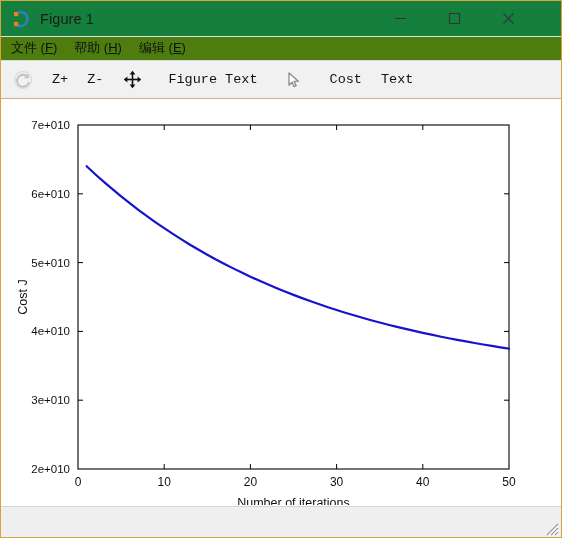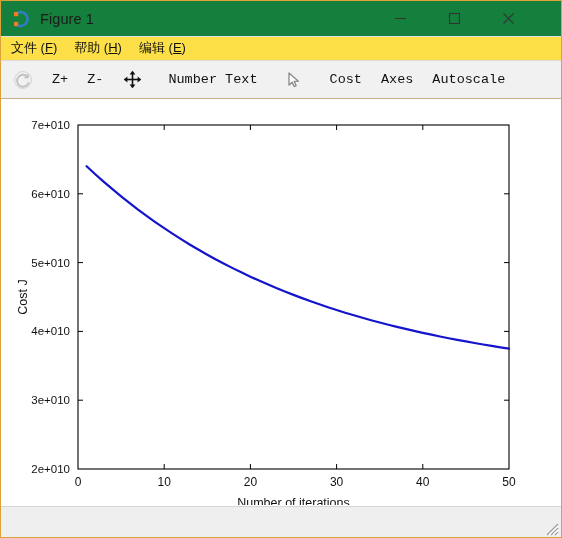"文件 (F)" #menubar { background: #fde047 -> #4d7c0f }
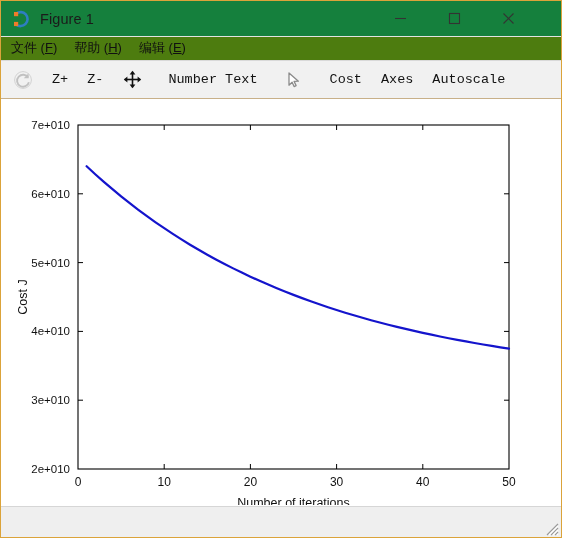"Number Text" div.tb-item { text: Number -> Figure }
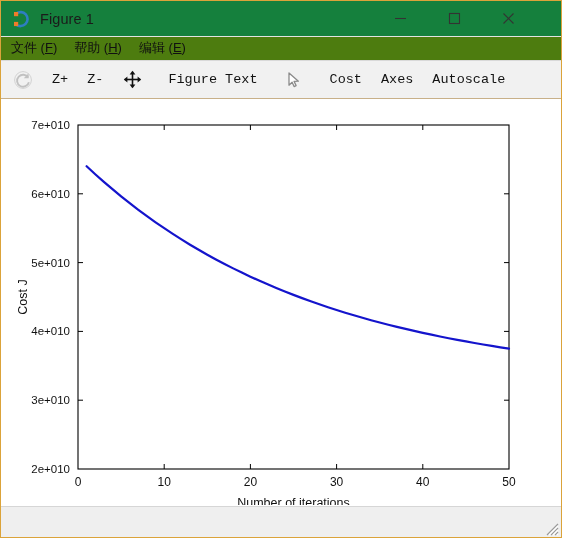"Axes" div.tb-item { text: Axes -> Text }
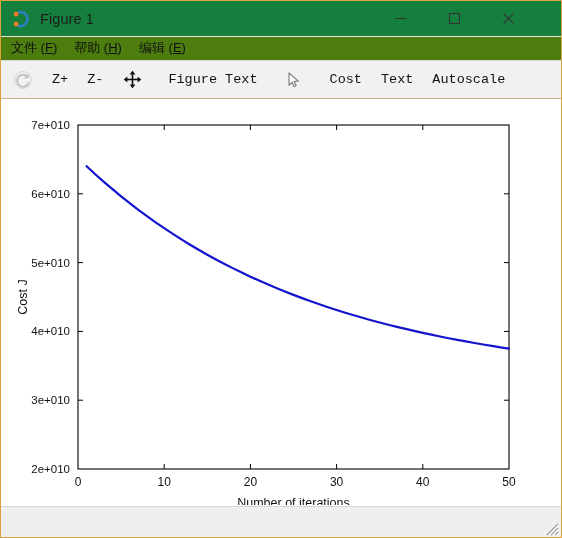"Autoscale" div.tb-item { html: <div>Autoscale</div> -> none }
